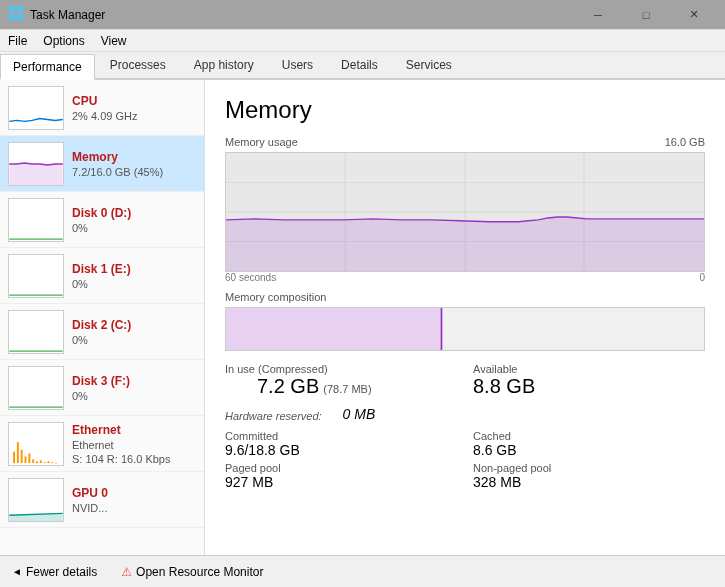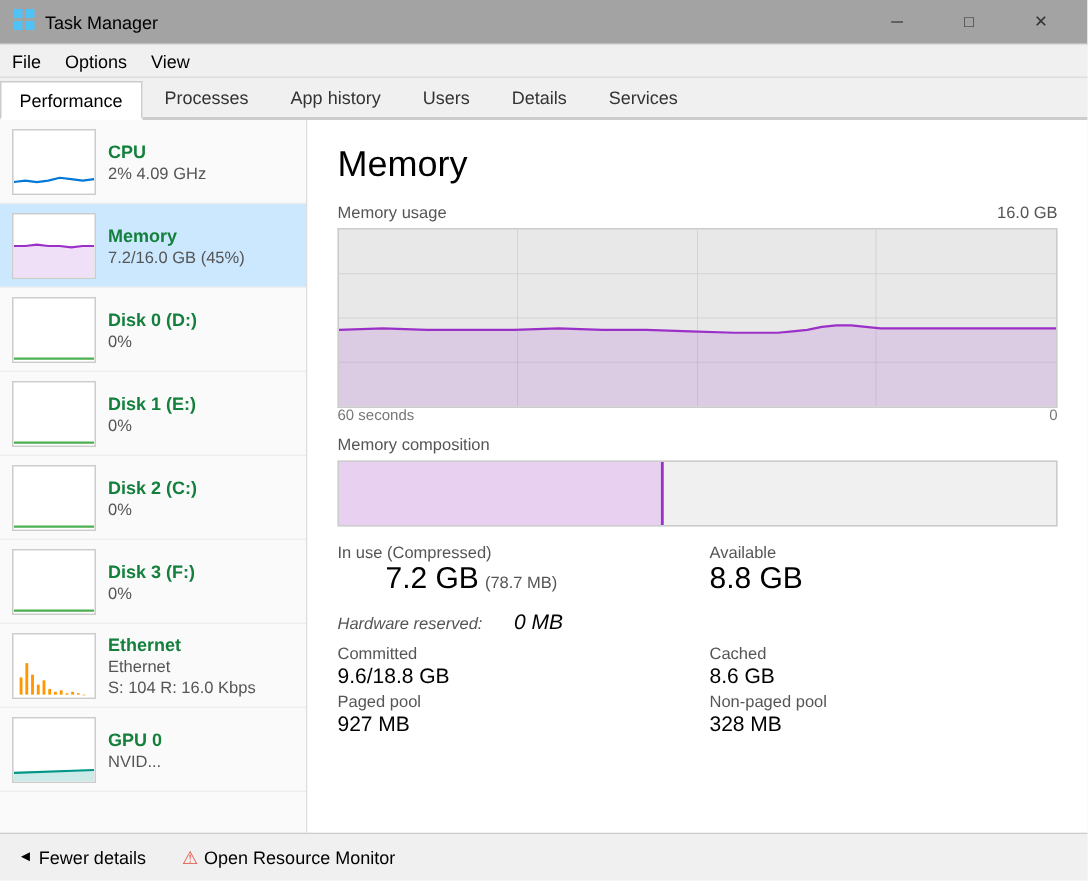"CPU" .sidebar-item-name { color: #15803d -> #b91c1c }
